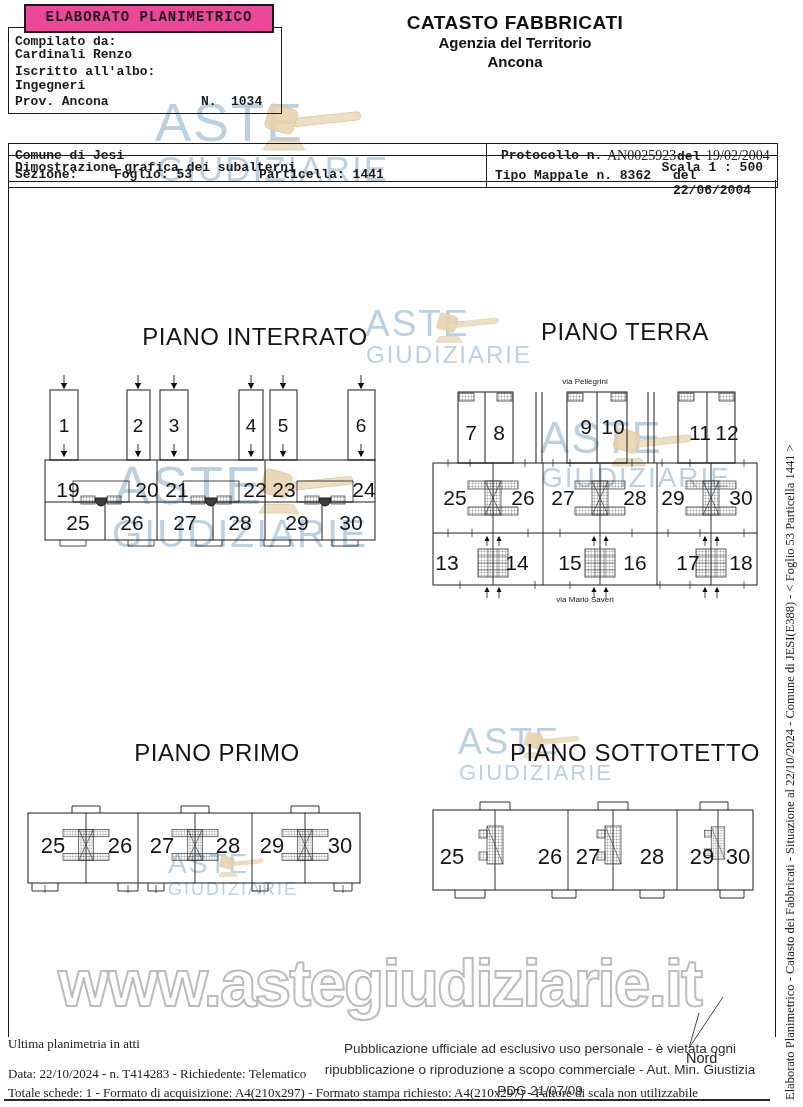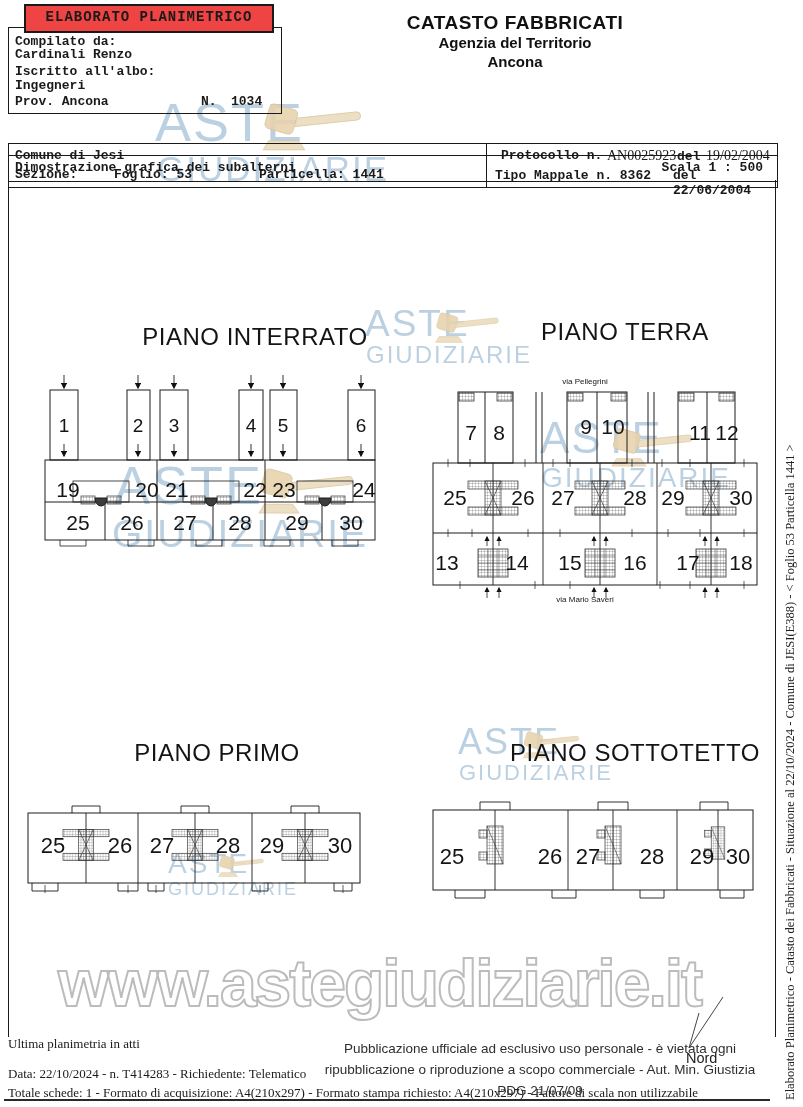"ELABORATO PLANIMETRICO" div.box { background: #ef4444 -> #ec4899 }
